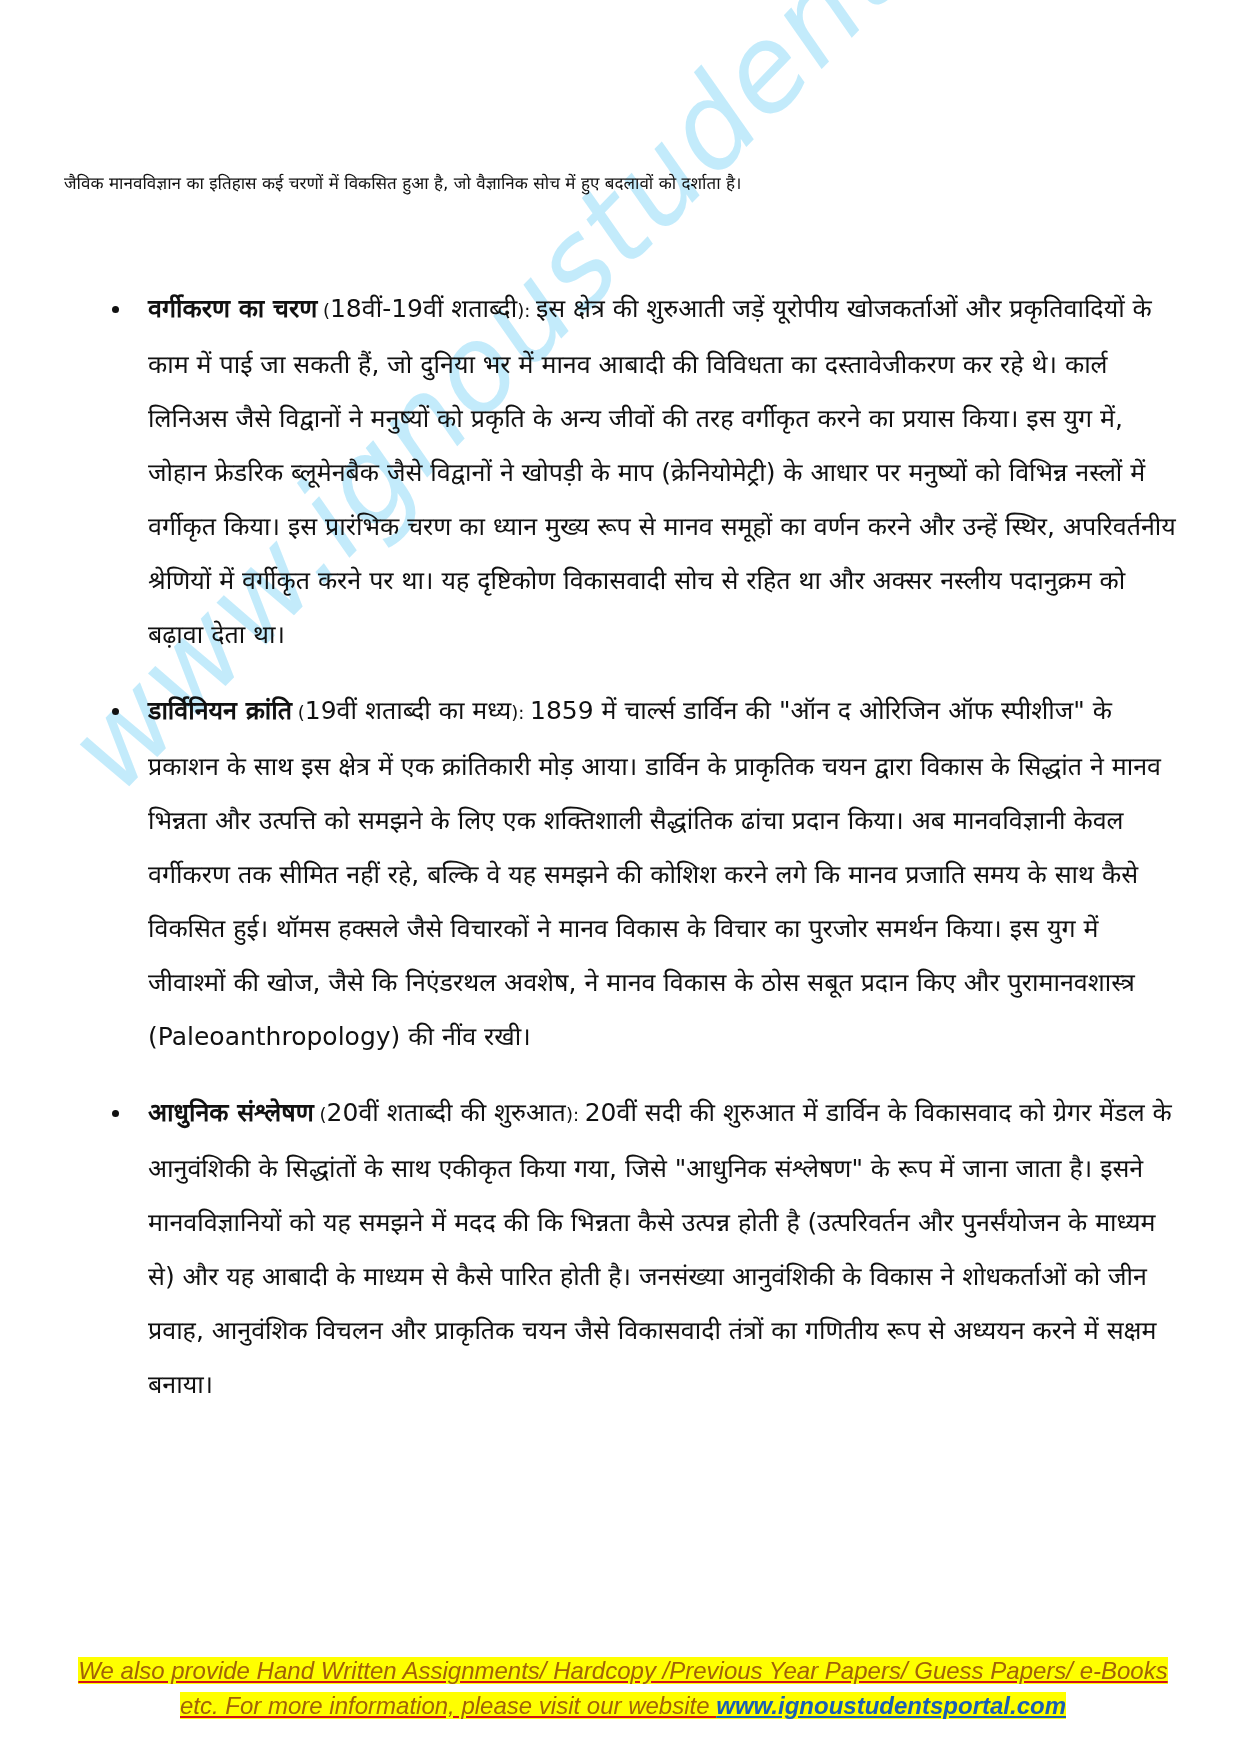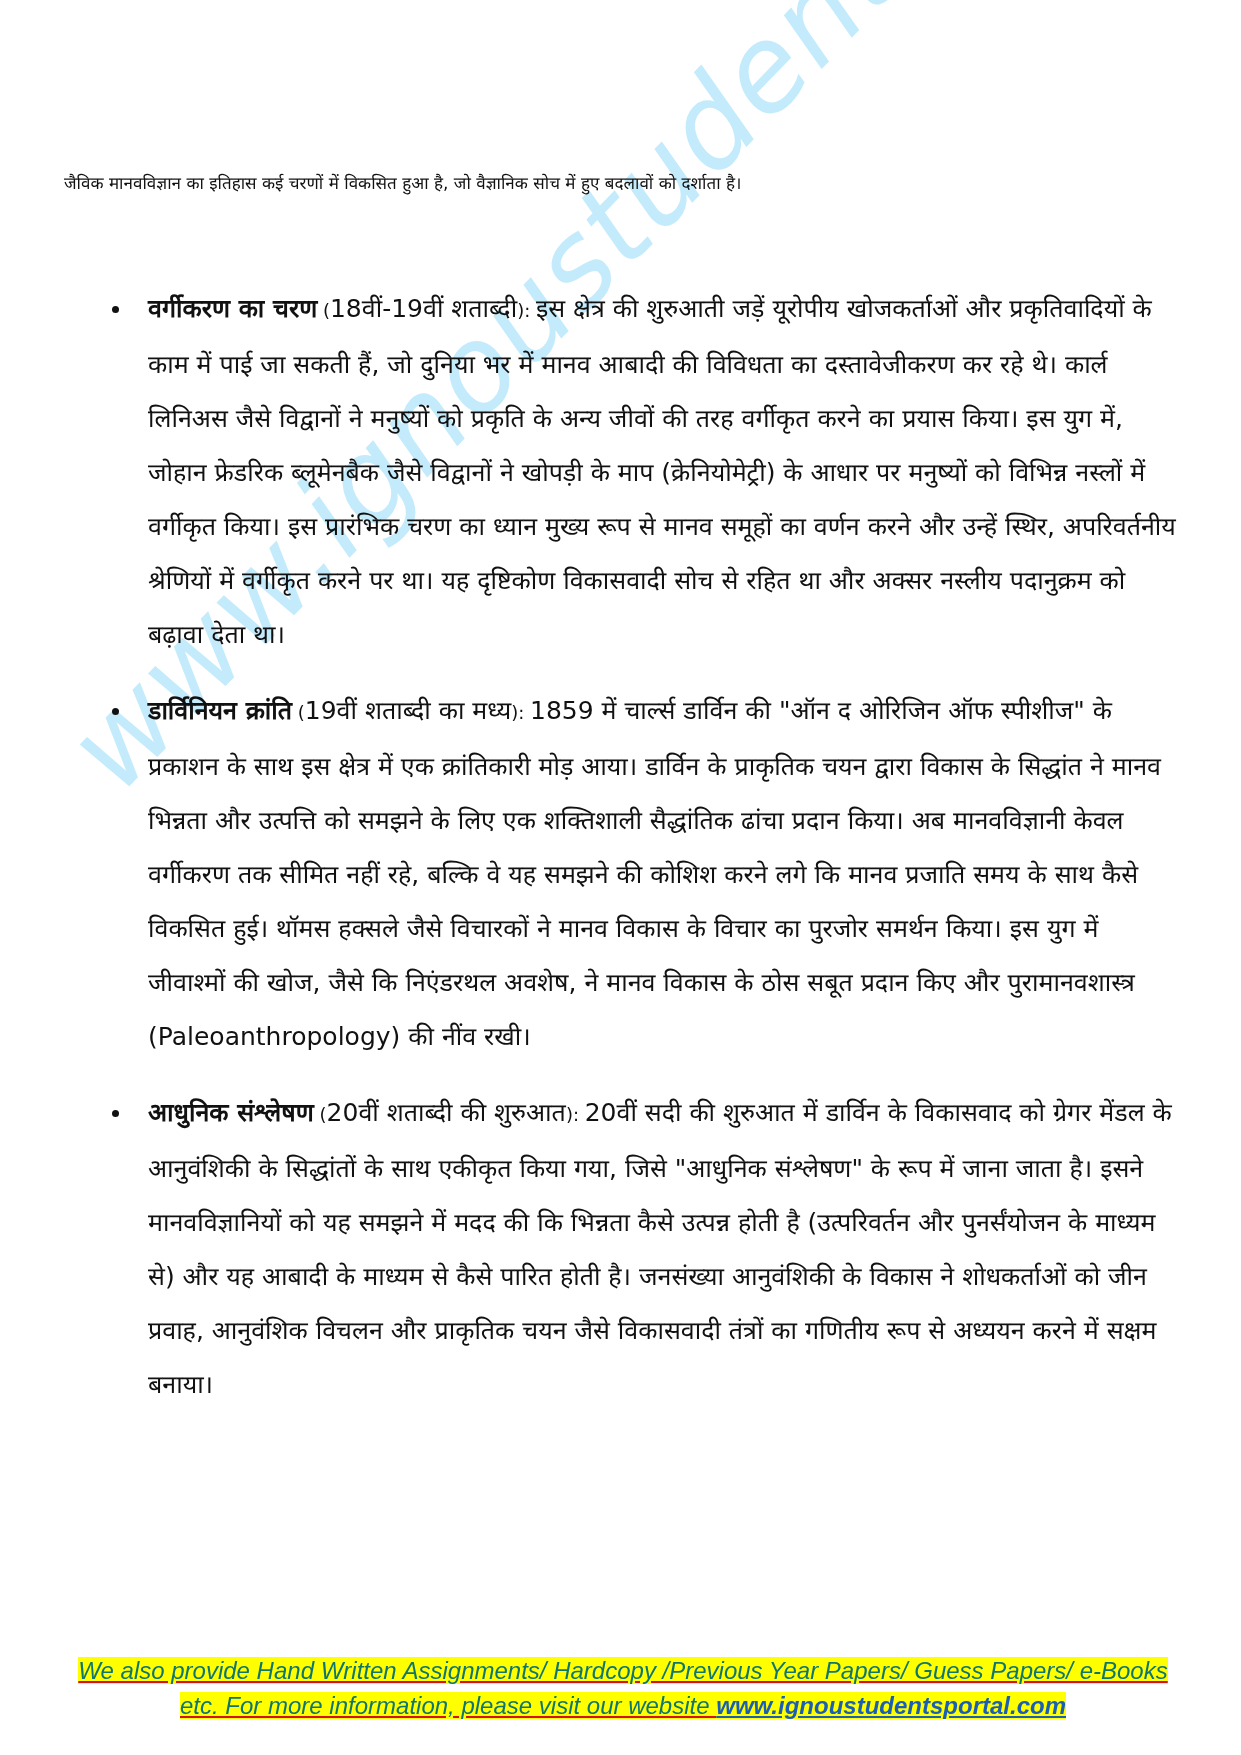"We also provide Hand Written" .footer-line { color: #0f766e -> #a16207 }
